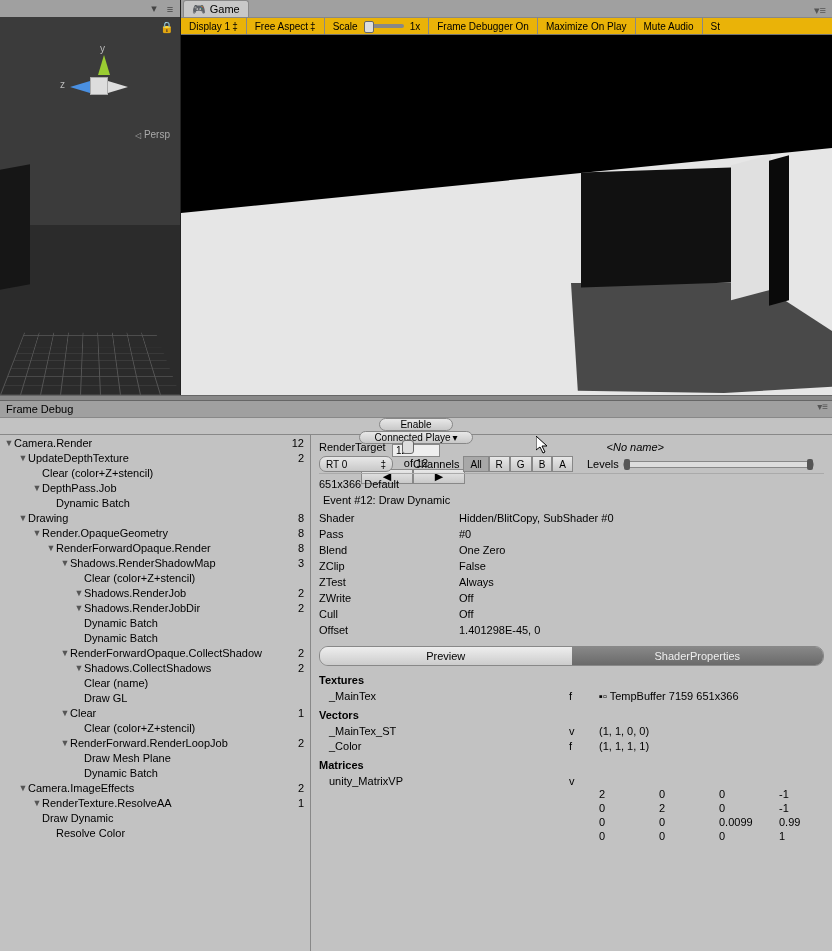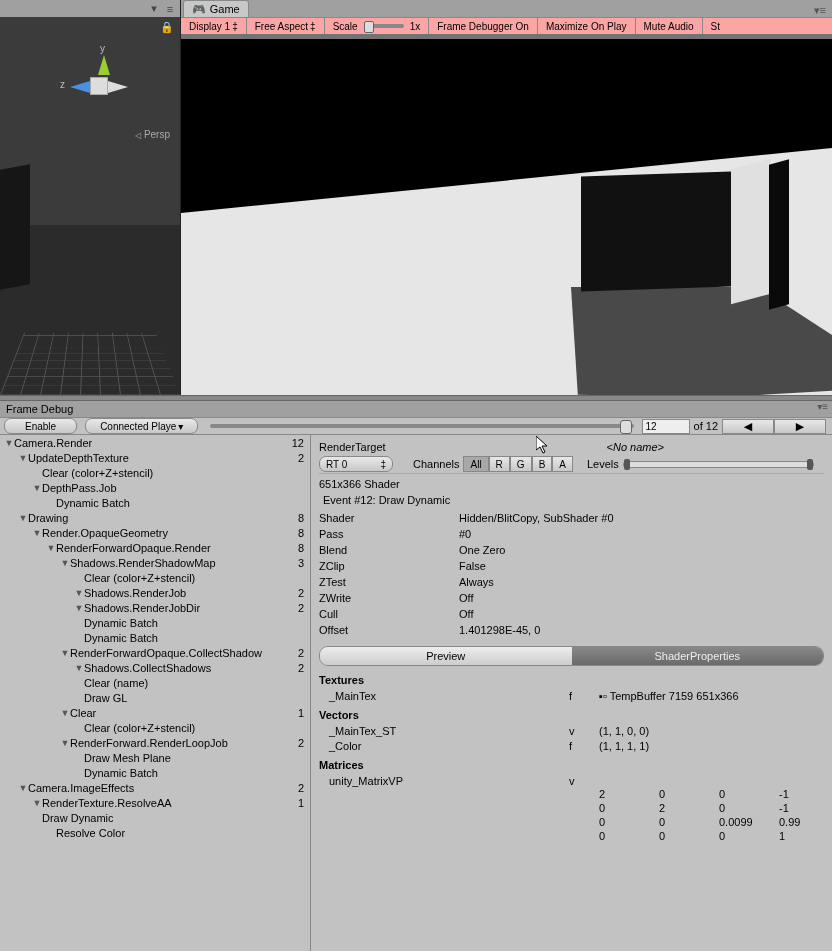"Display 1" .toolbar { background: #fca5a5 -> #eab308; border-bottom: 5px solid #737373 -> 1px solid #737373 }
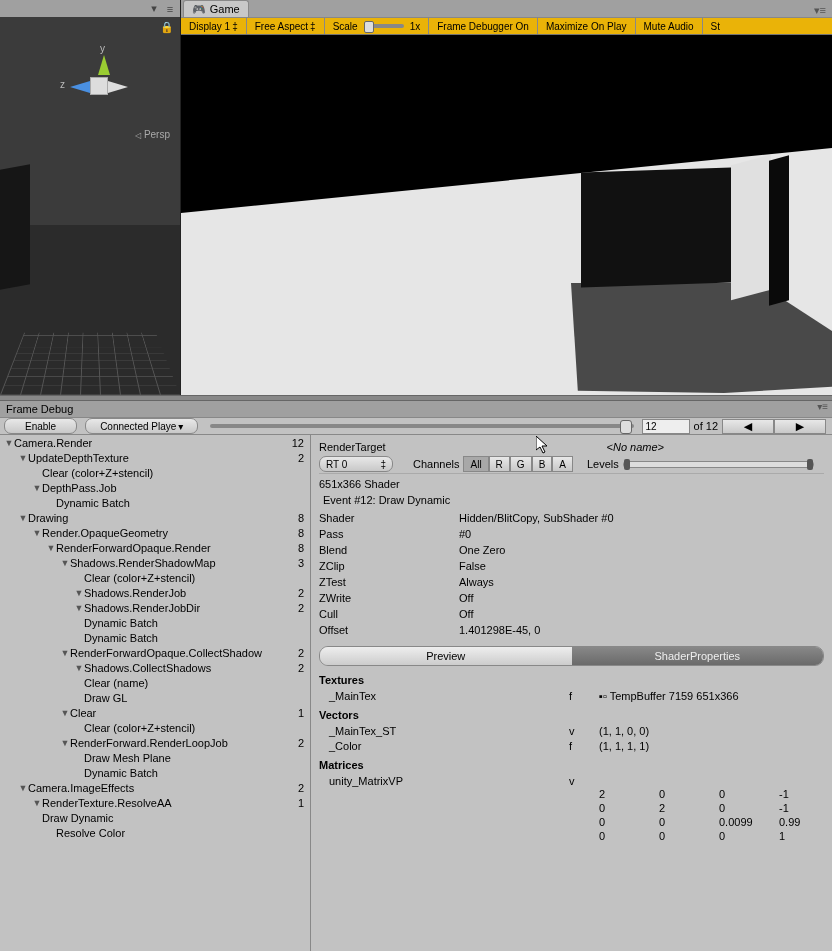"Enable" .fd-toolbar { flex-direction: none -> column }
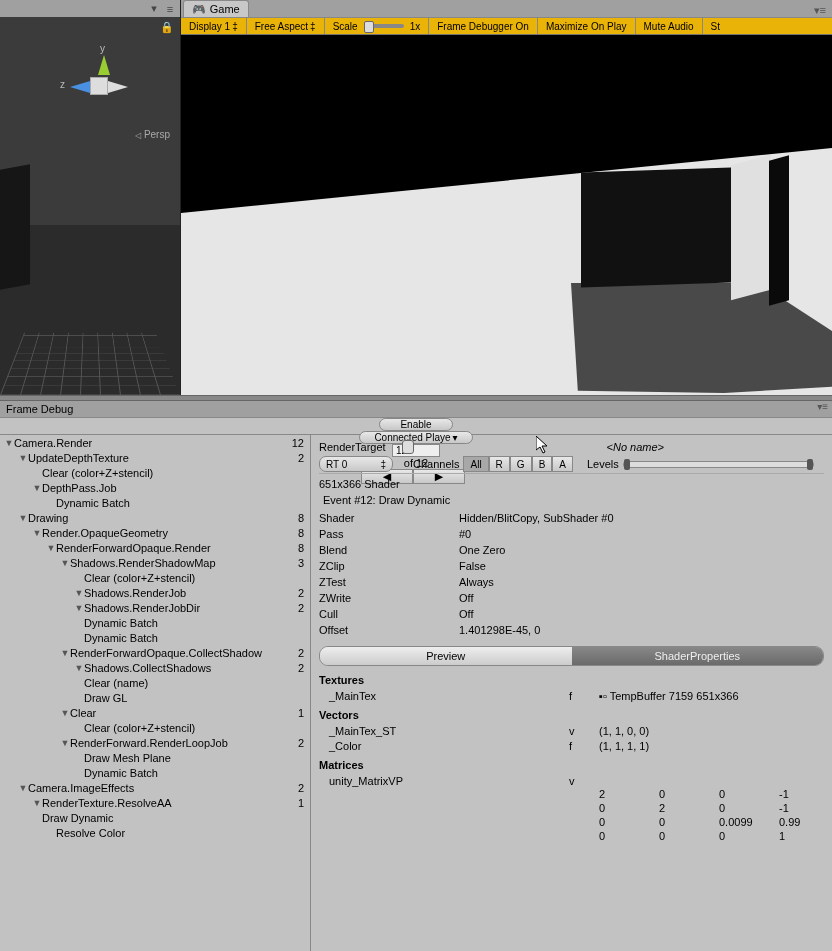"651x366 Shader" div { text: Shader -> Default }
